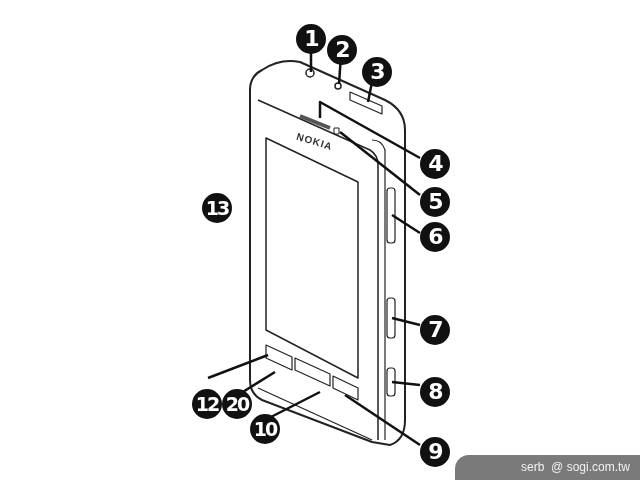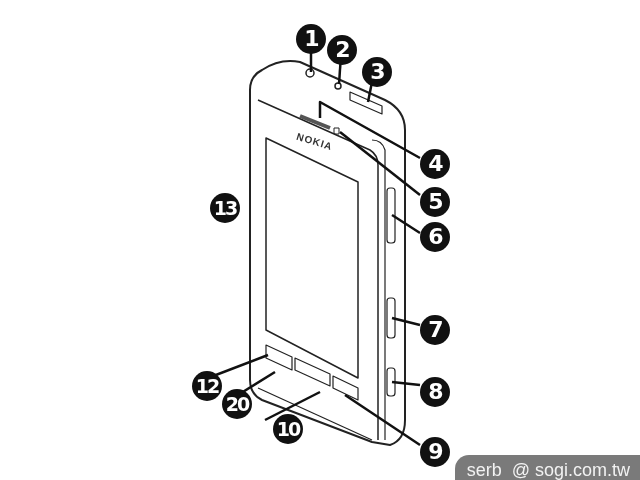"13" div.callout { left: 210px -> 202px }
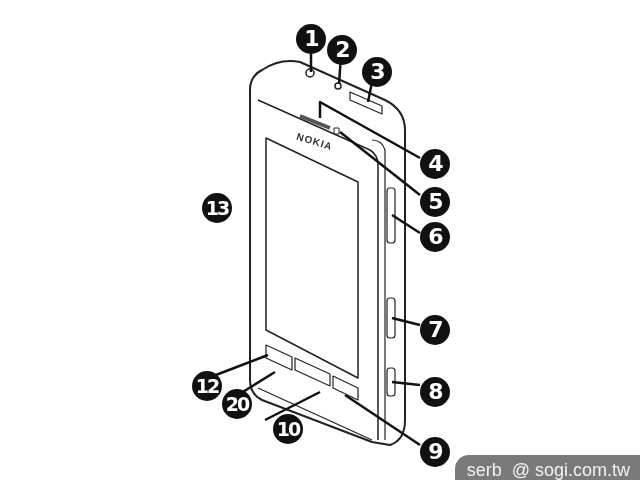"12" div.callout { top: 371px -> 389px }
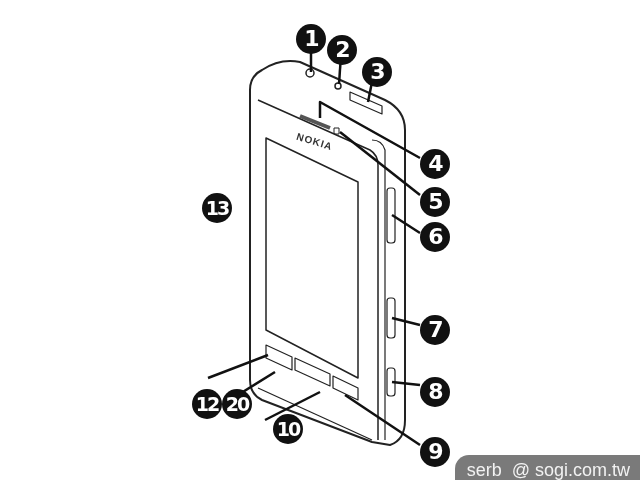"10" div.callout { margin-left: 23px -> none }
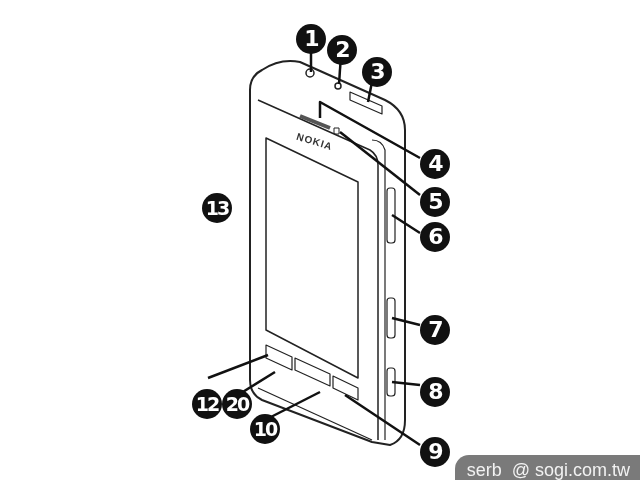"serb @ sogi.com.tw" .footer span { font-size: 18px -> 12px }
